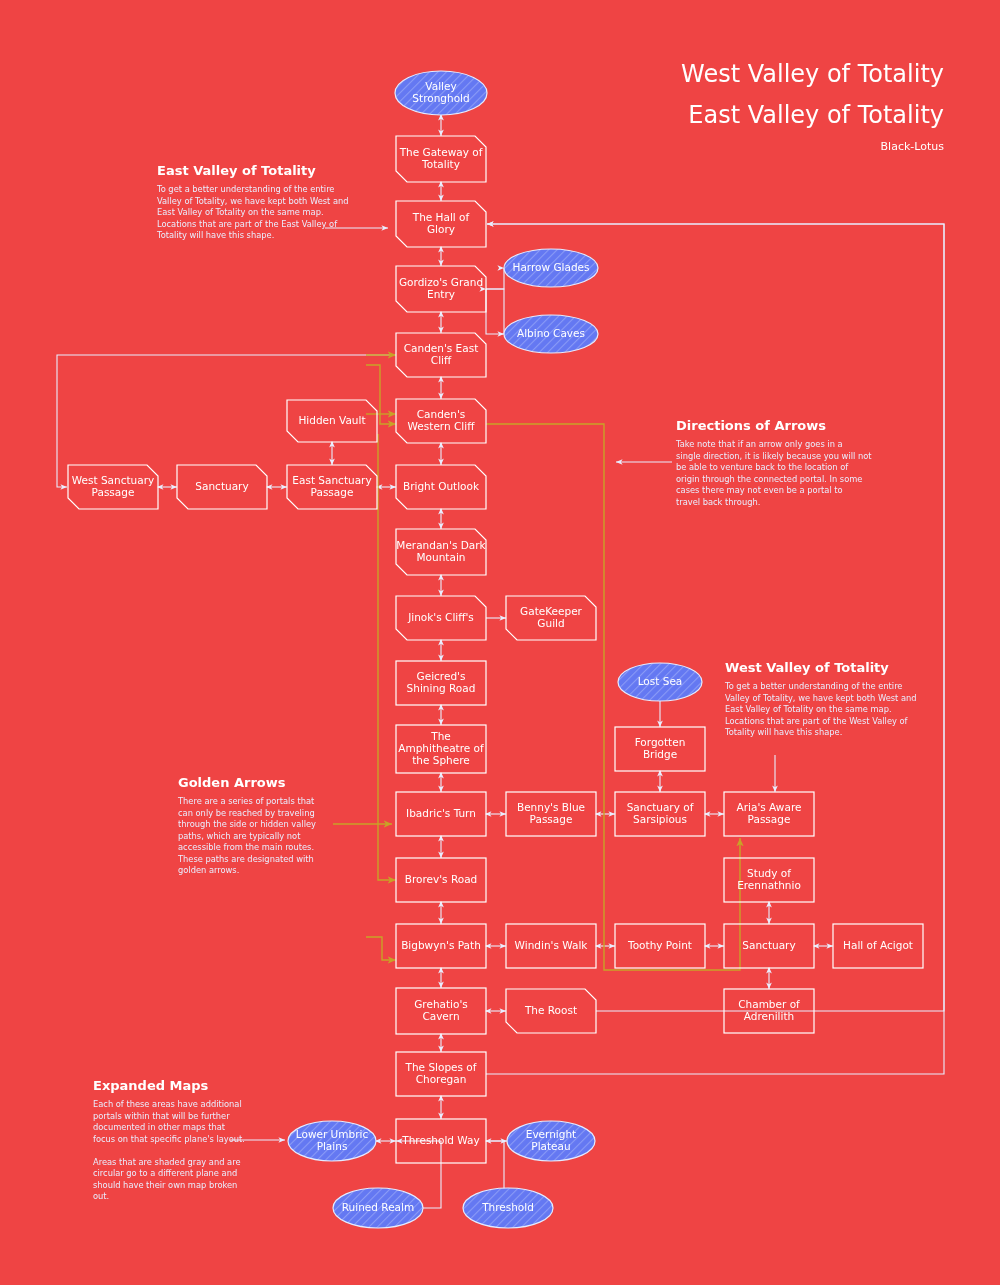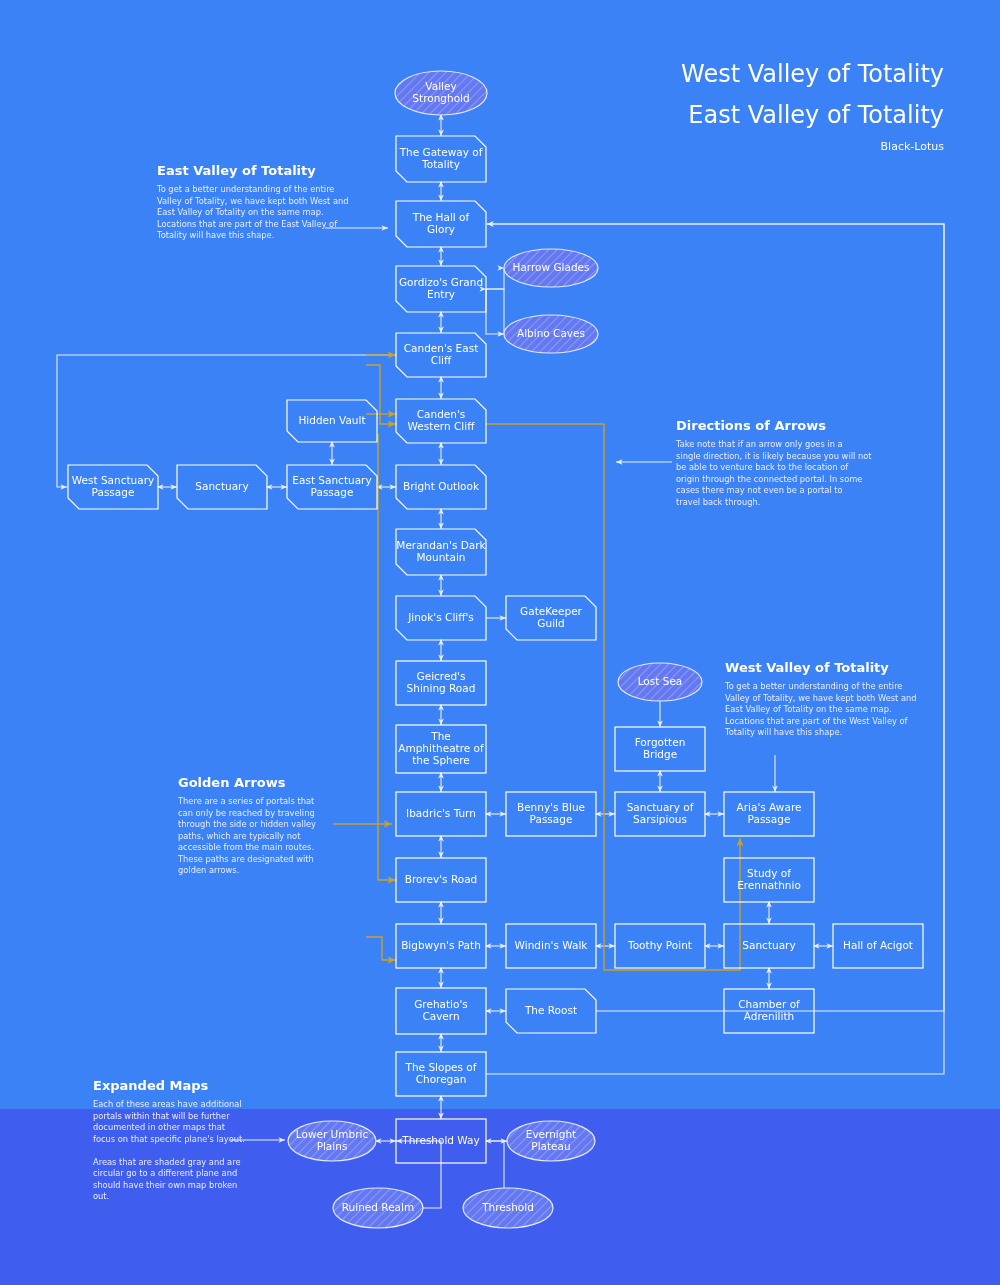"Valley" #stage { background: #3b82f6 -> #ef4444; height: 1109px -> 1285px }
